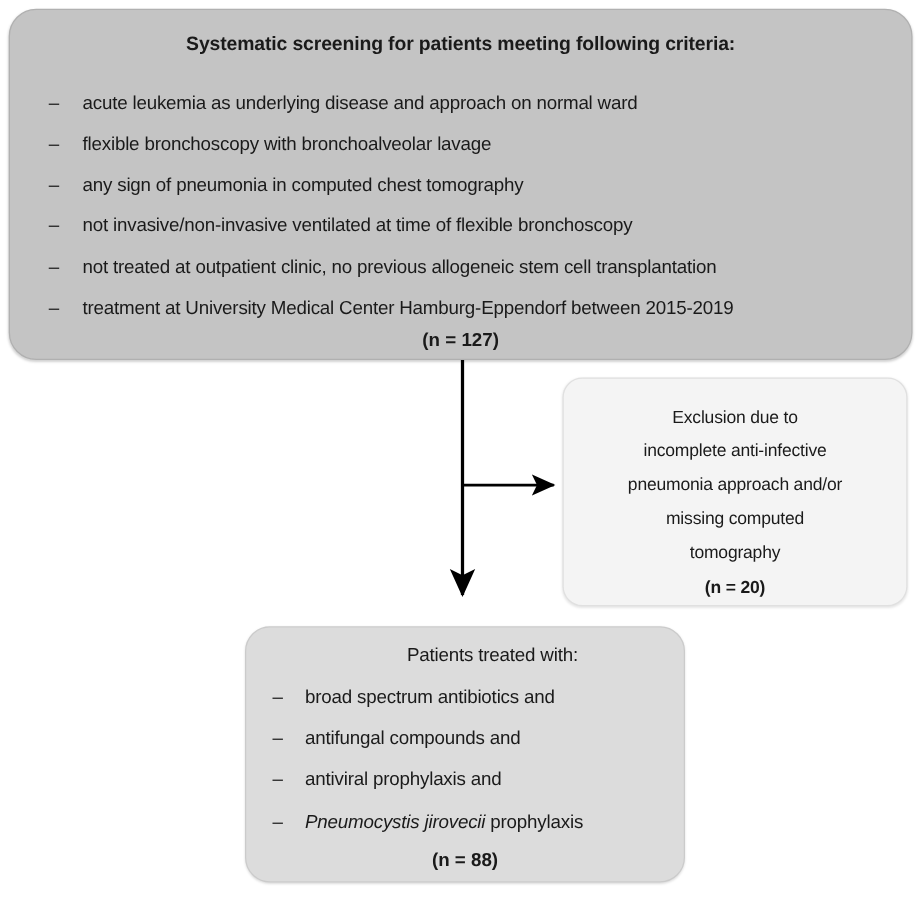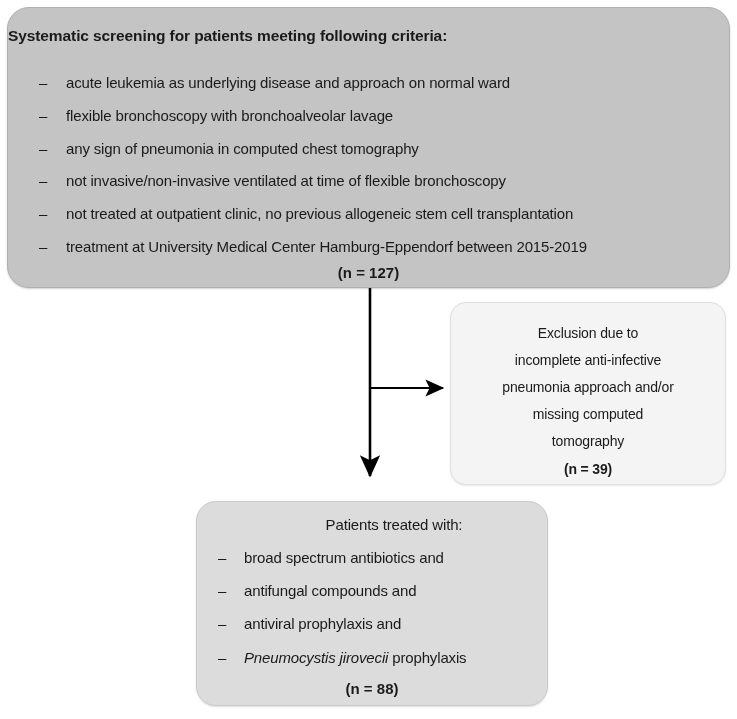"Systematic screening for patients" .screening-title { text-align: left -> center }
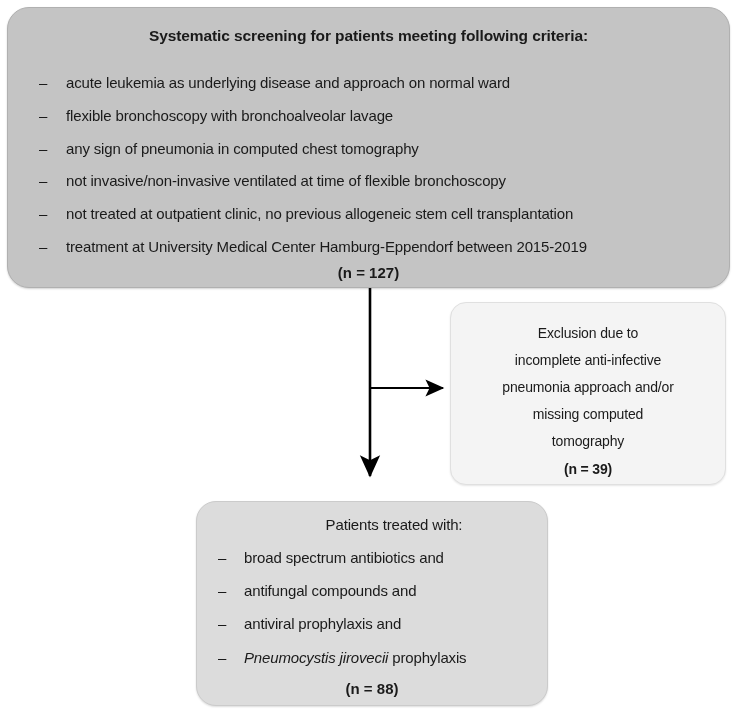"(n = 39)" div.ln { text: 39 -> 20 }
